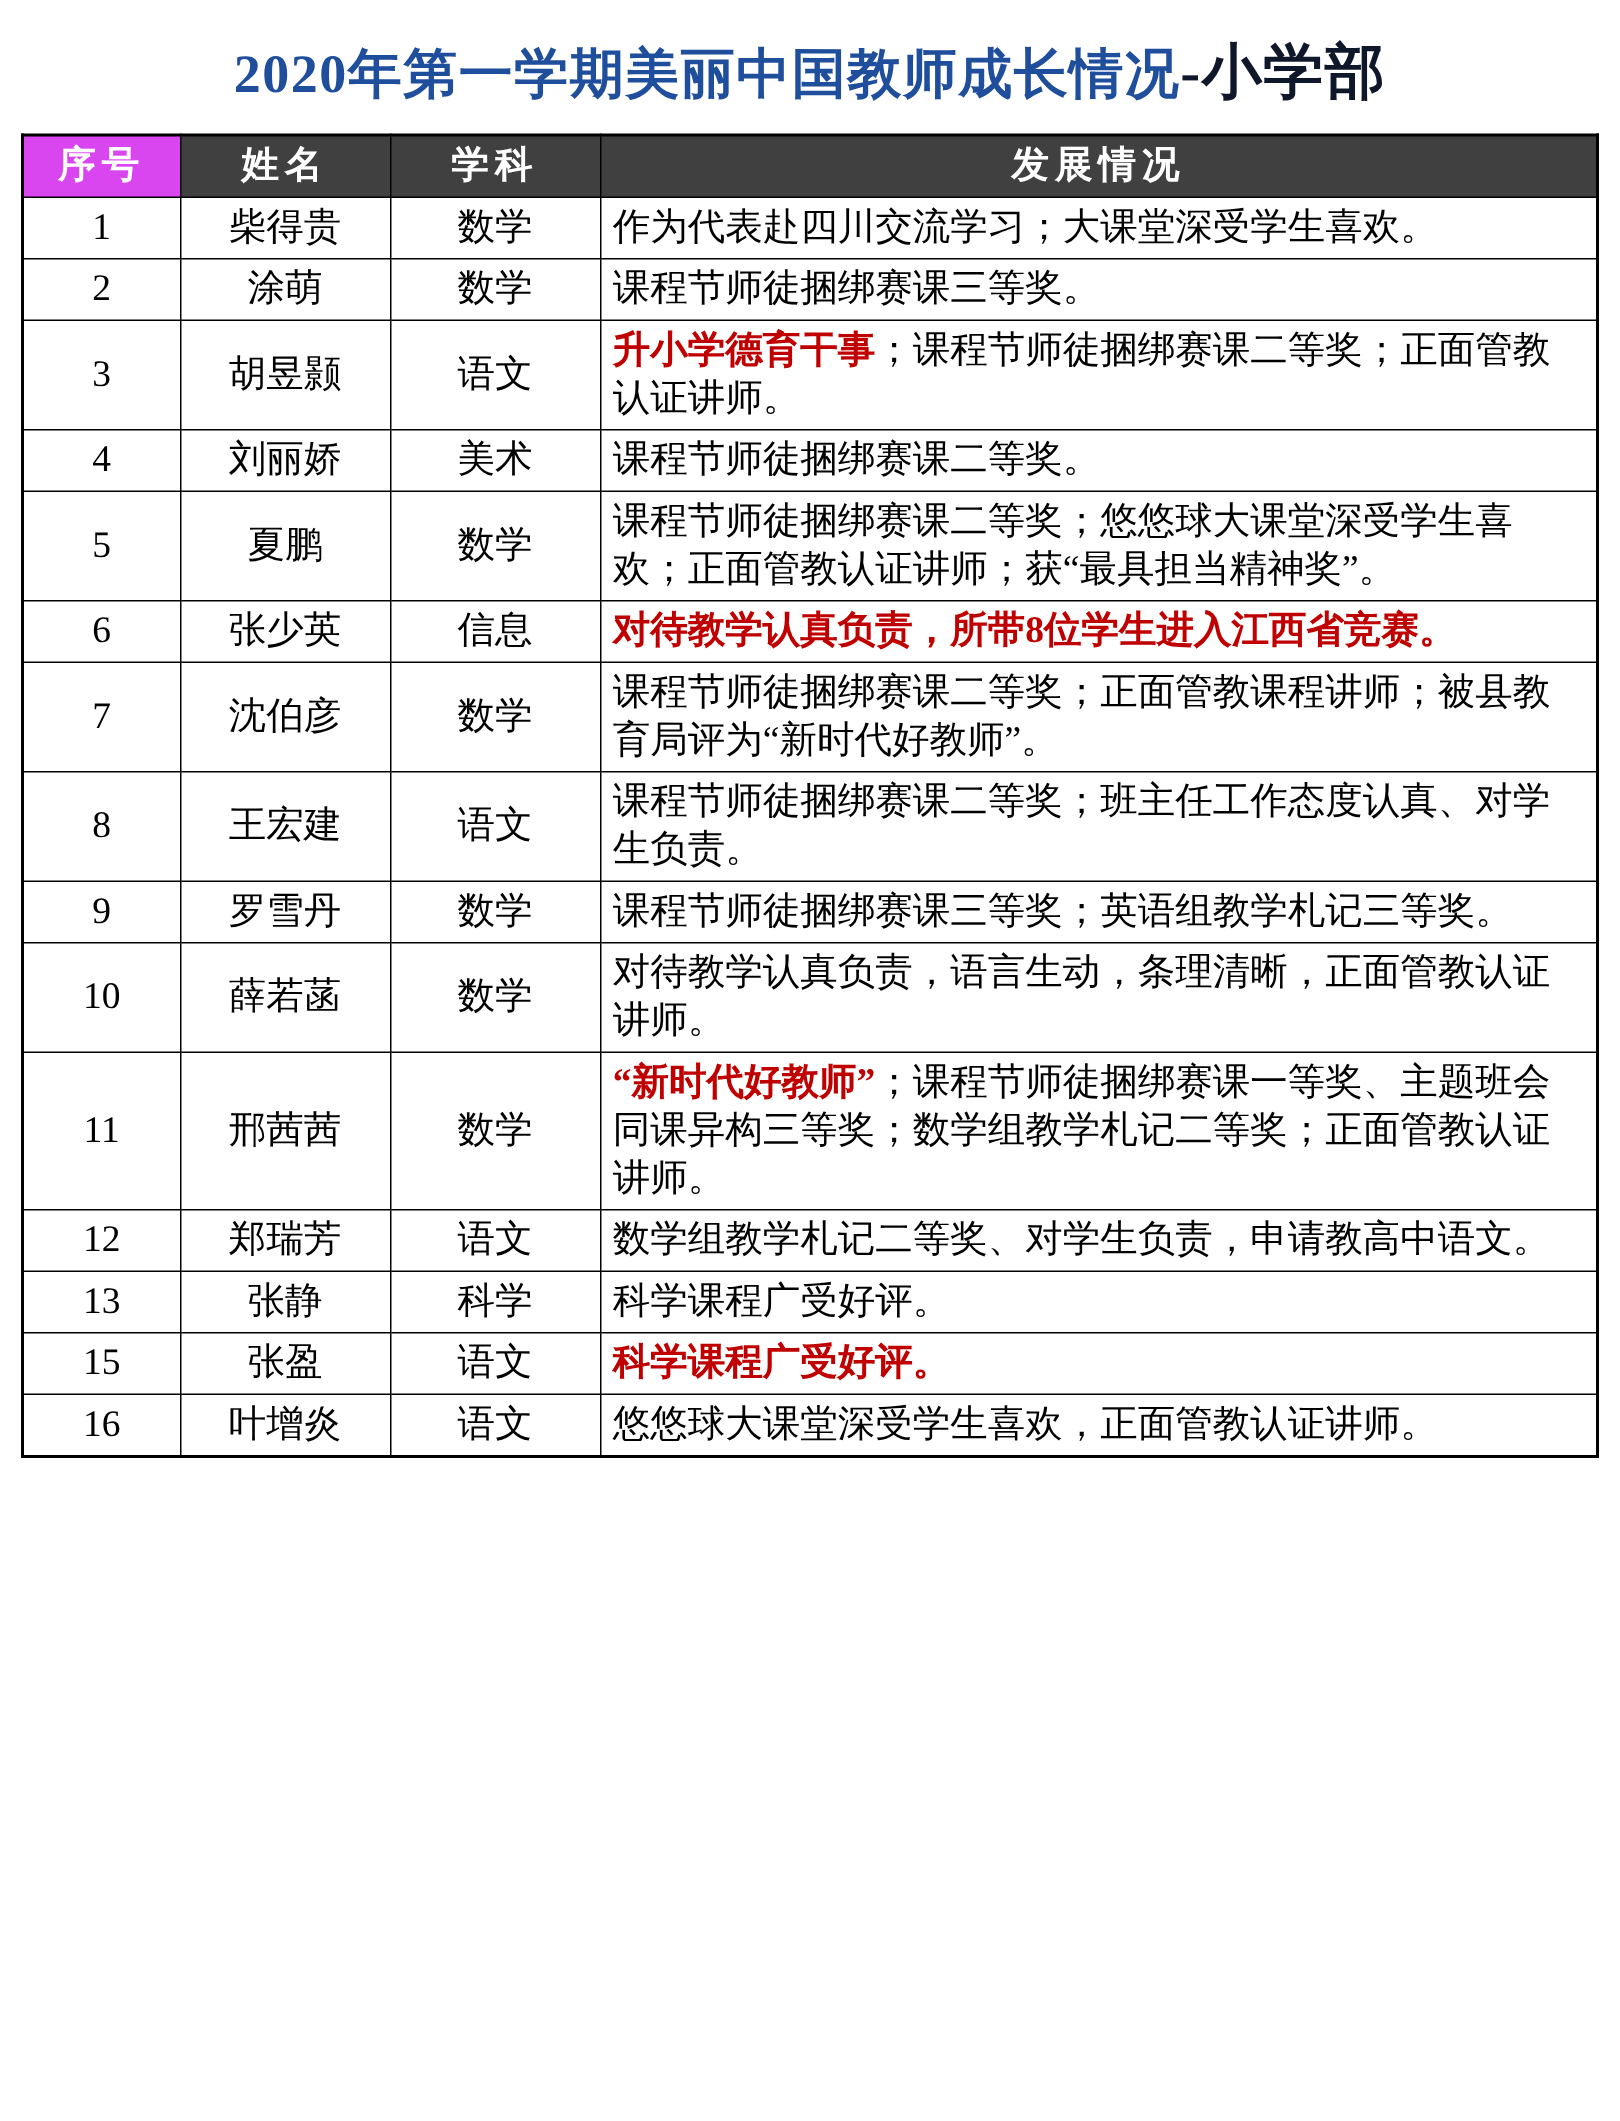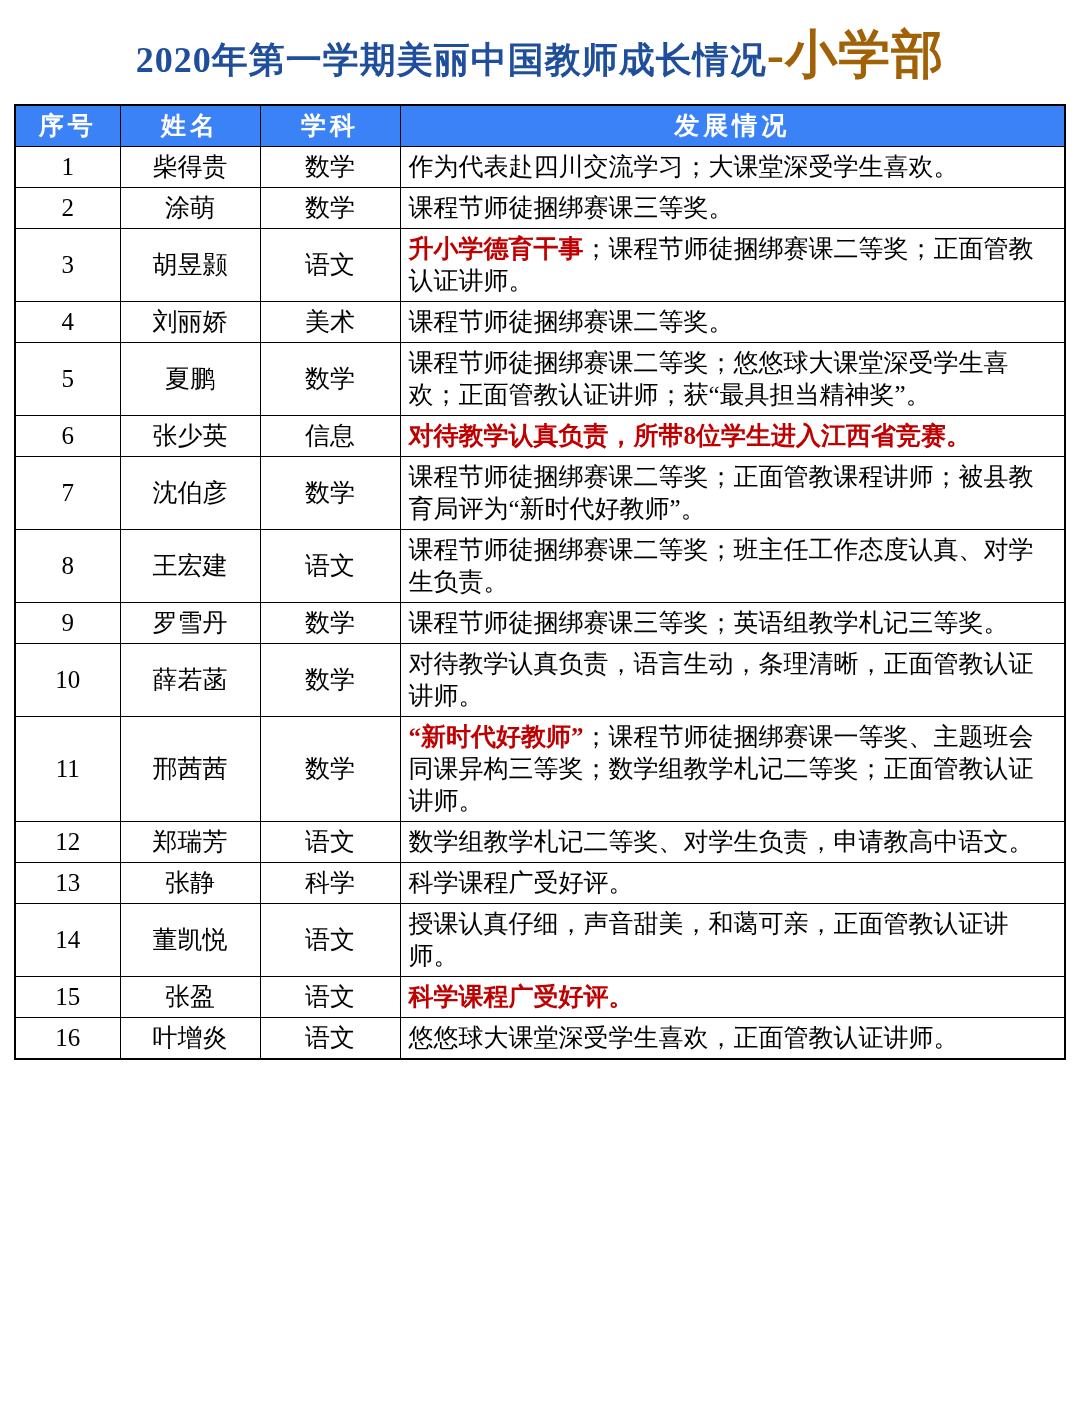"-小学部" .title-suffix { color: #a16207 -> #0f172a; font-size: 52px -> 40px }
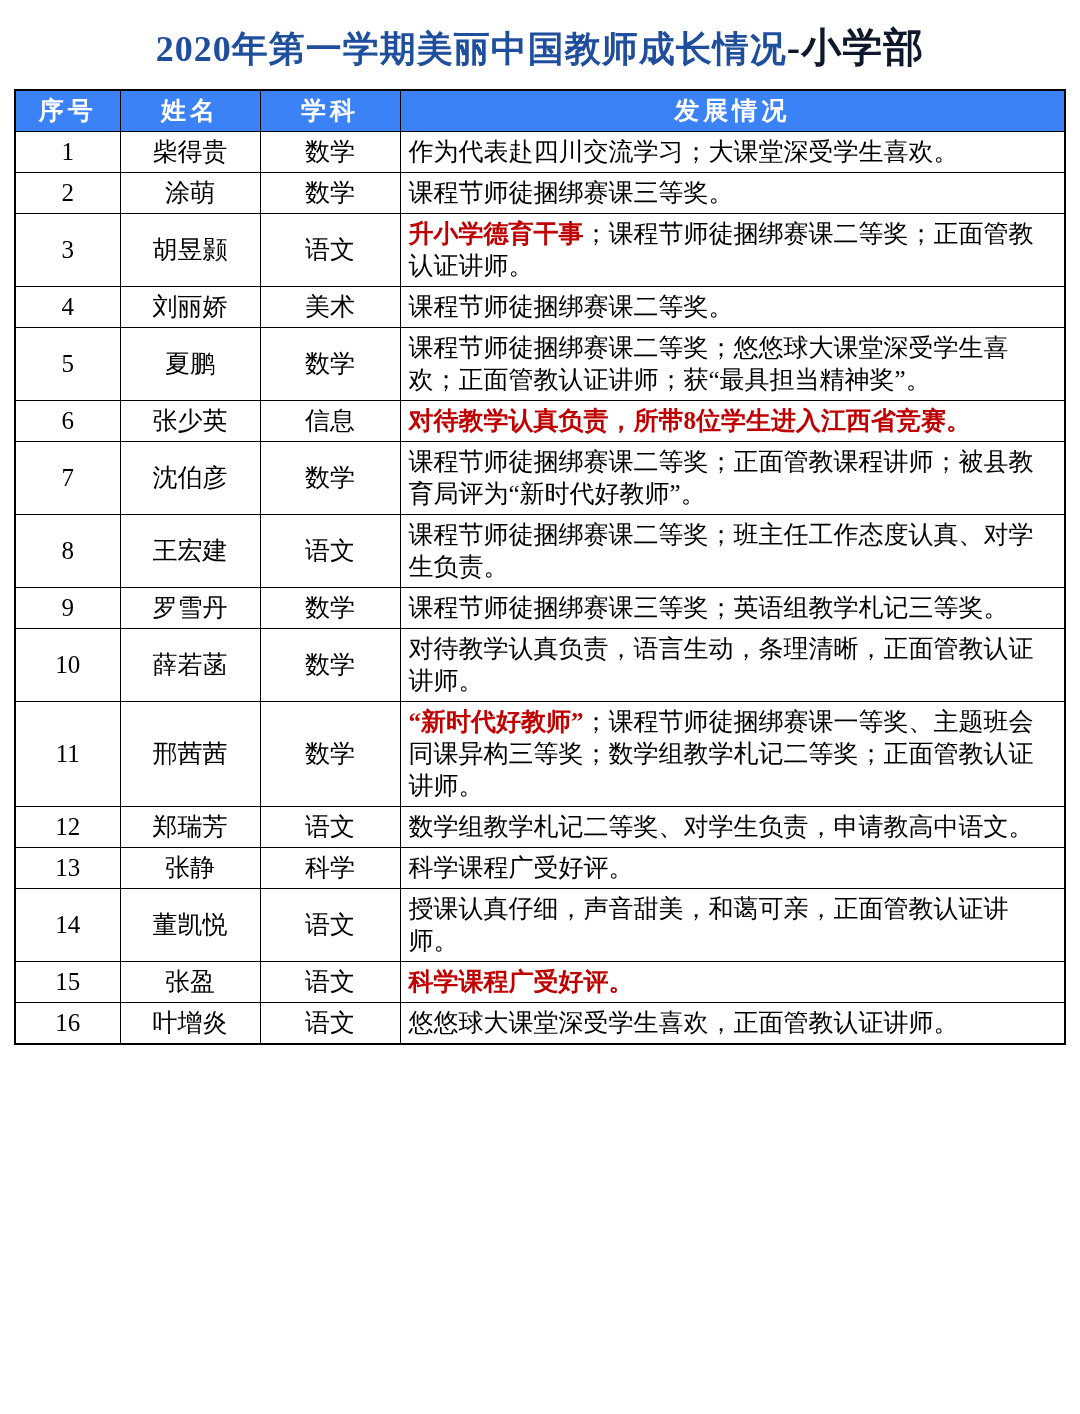"序号" thead th.col-no { background: #3b82f6 -> #d946ef }
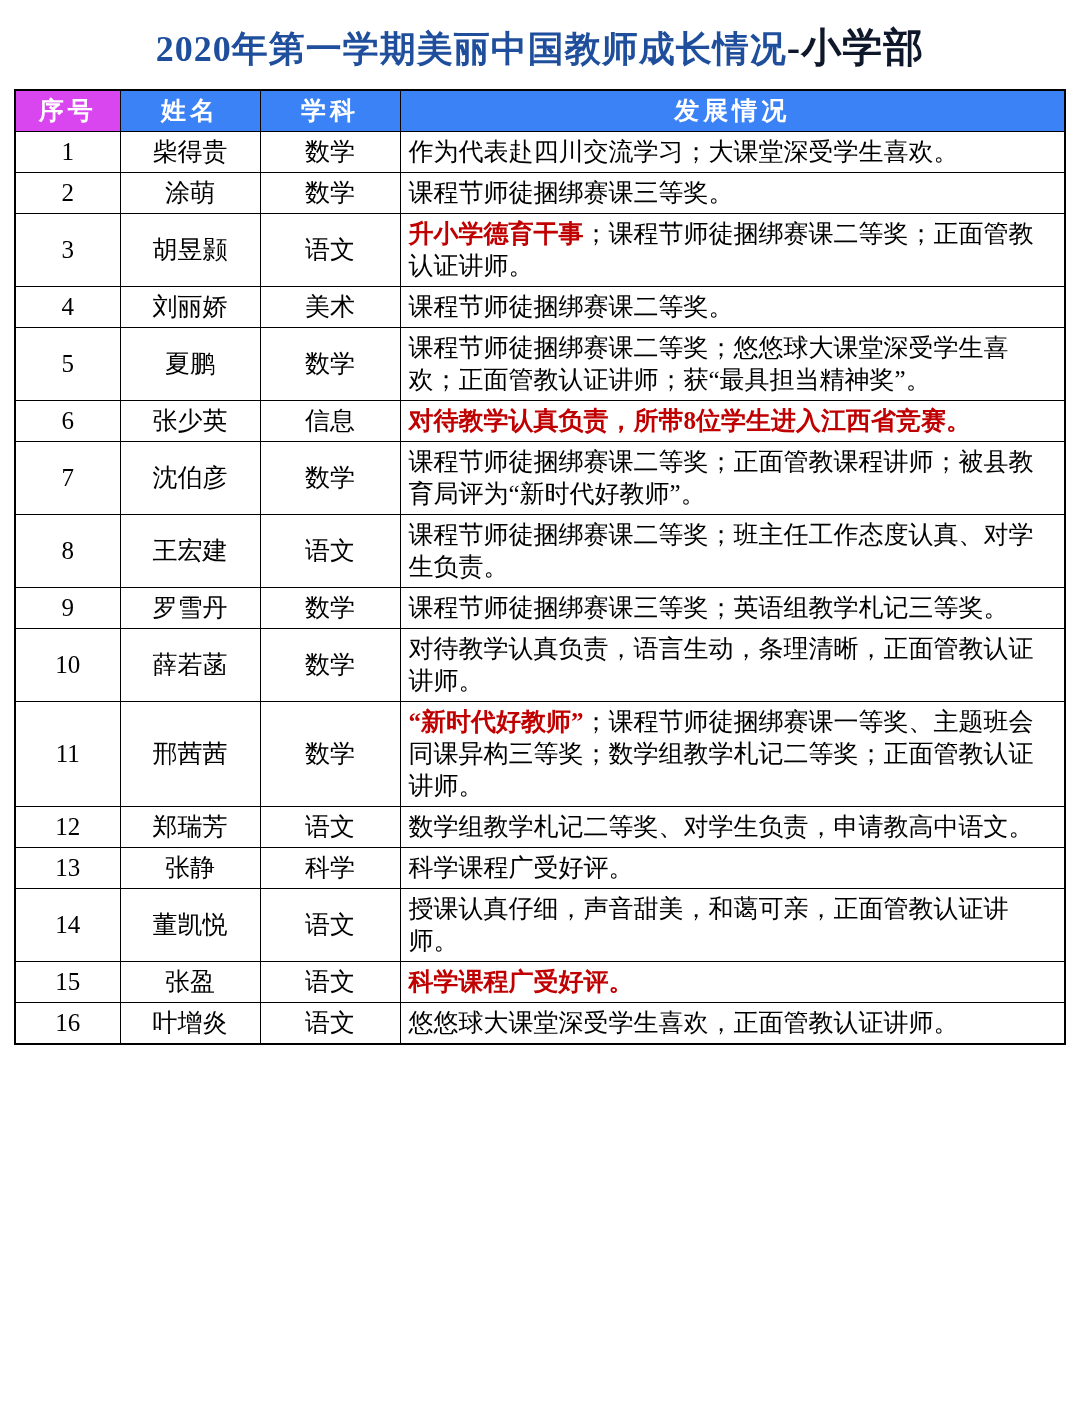"姓名" thead th { background: #3b82f6 -> #404040 }
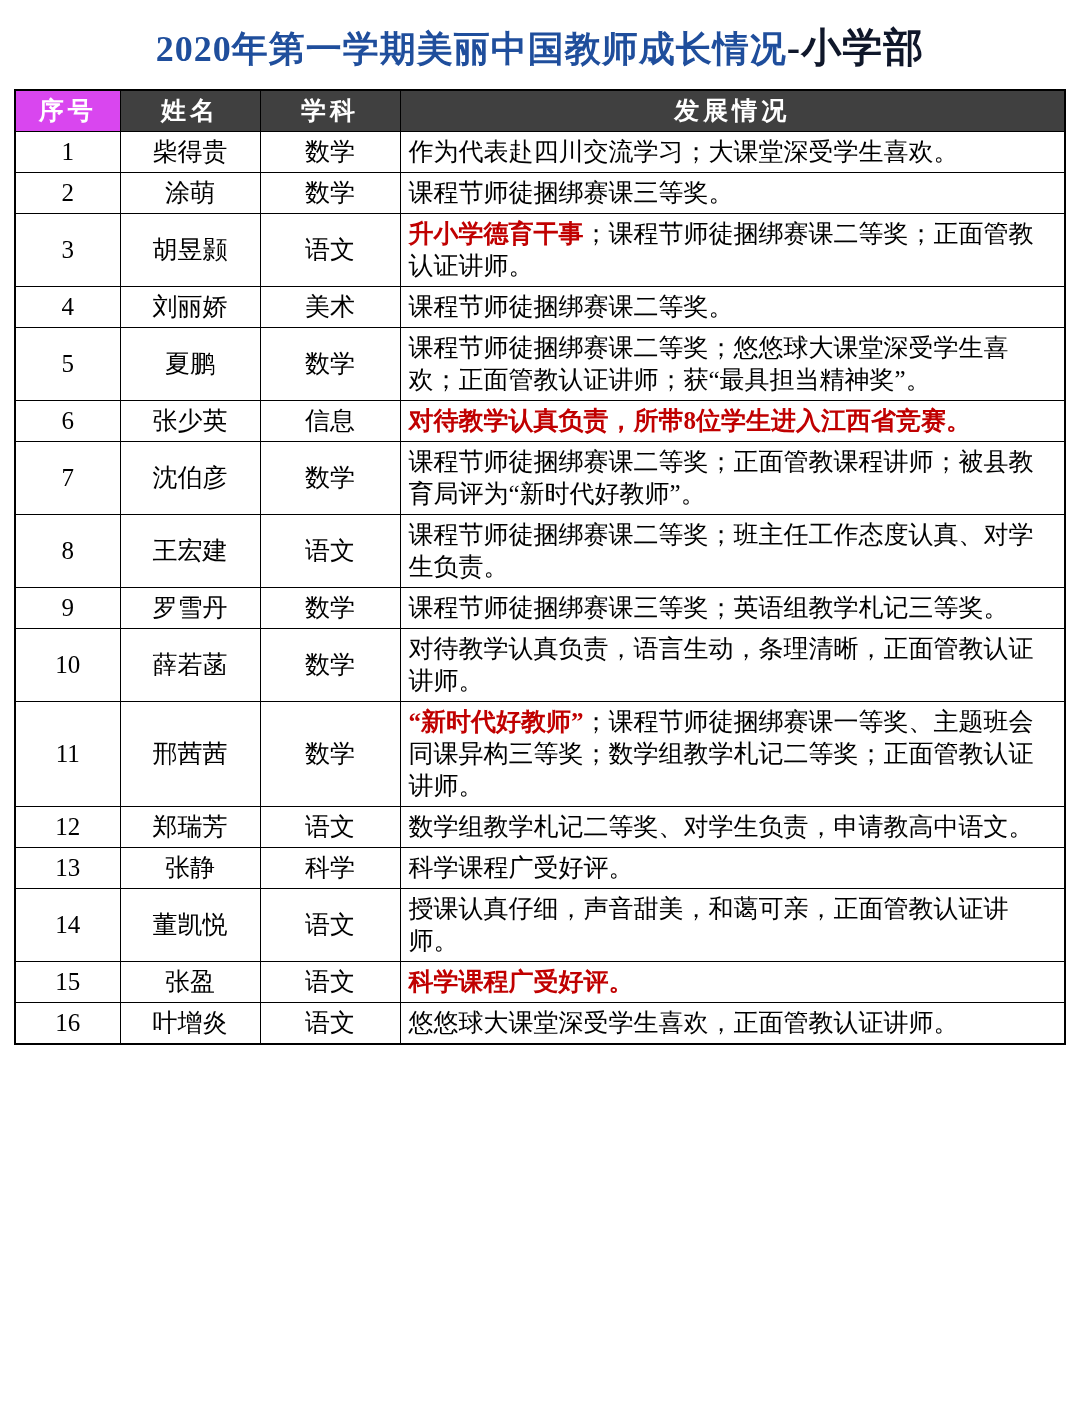"14" tr { html: <tr> <td>14</td> <td>董凯悦</td> <td>语文</td> <td><span>授课认真仔细，声音甜美，和蔼可亲，正面管教认证讲师。</span></td> </tr> -> none }
